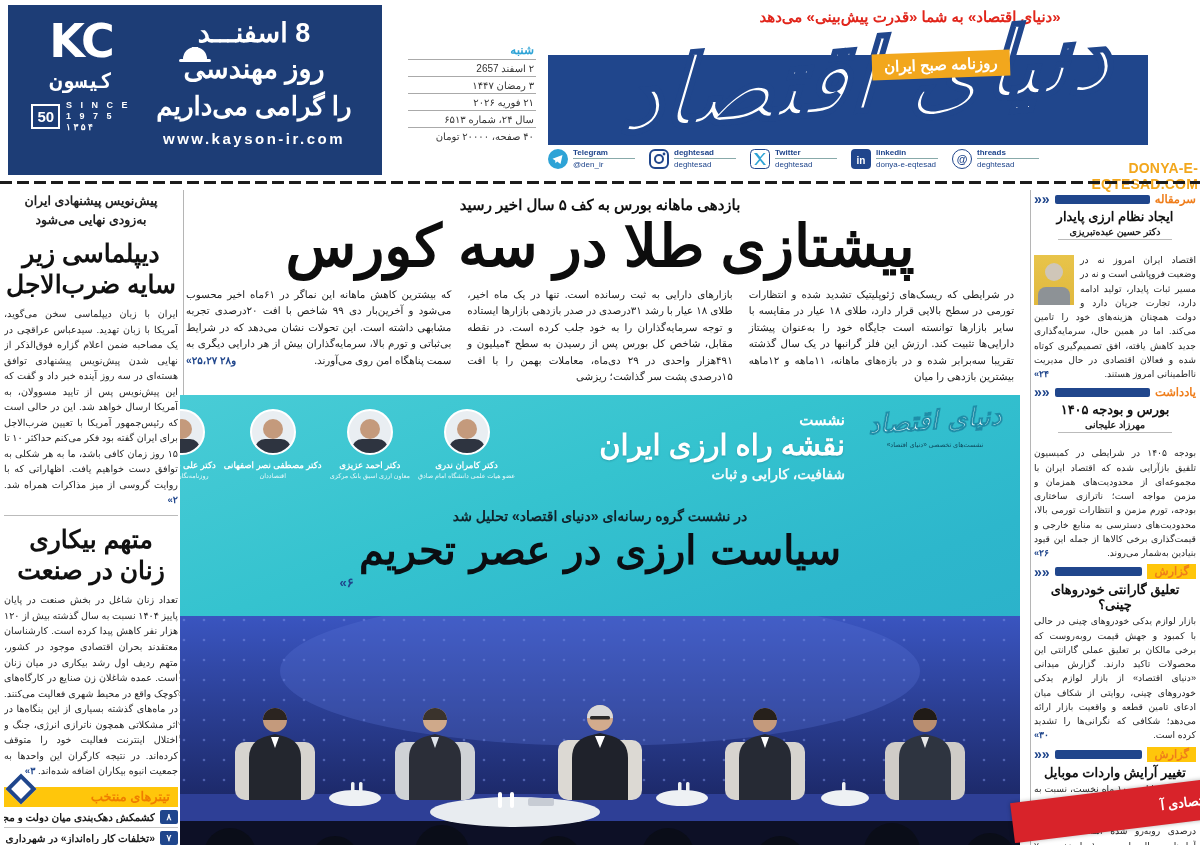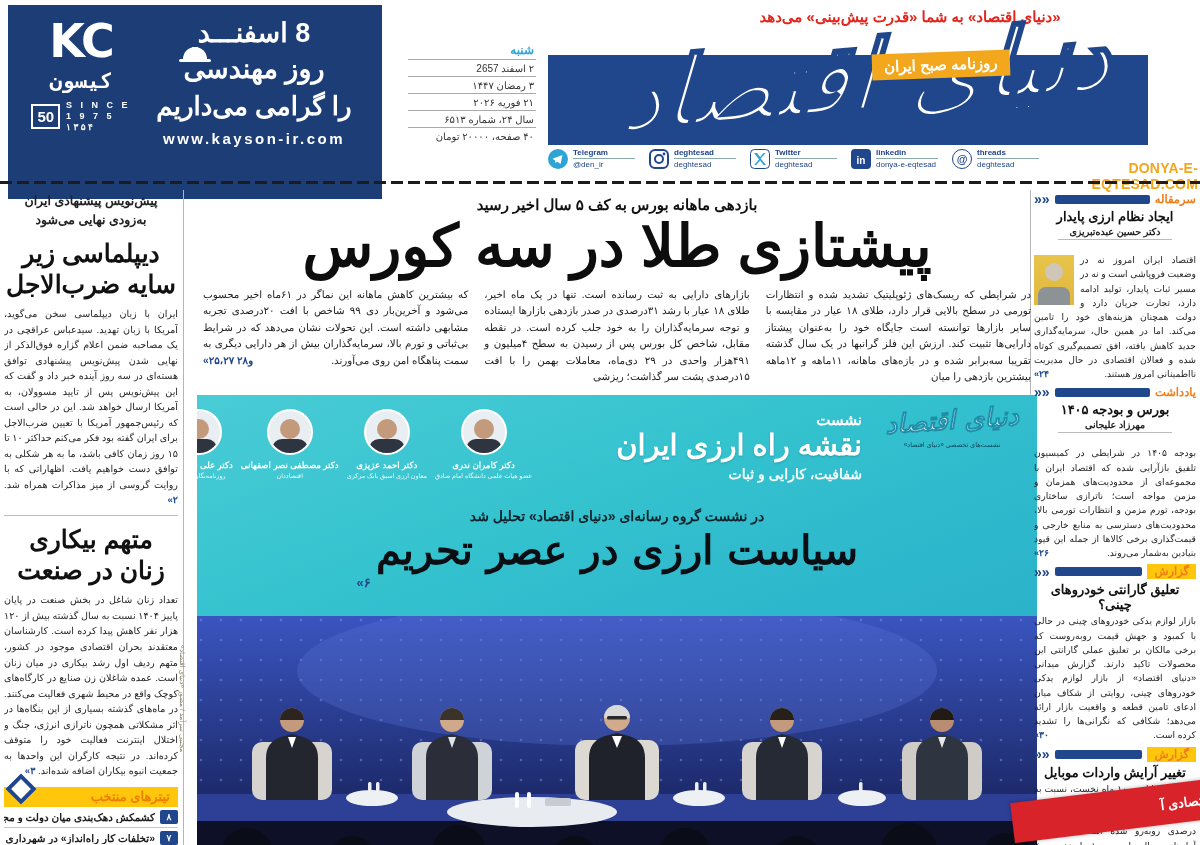"KC" .kayson { height: 194px -> 170px }
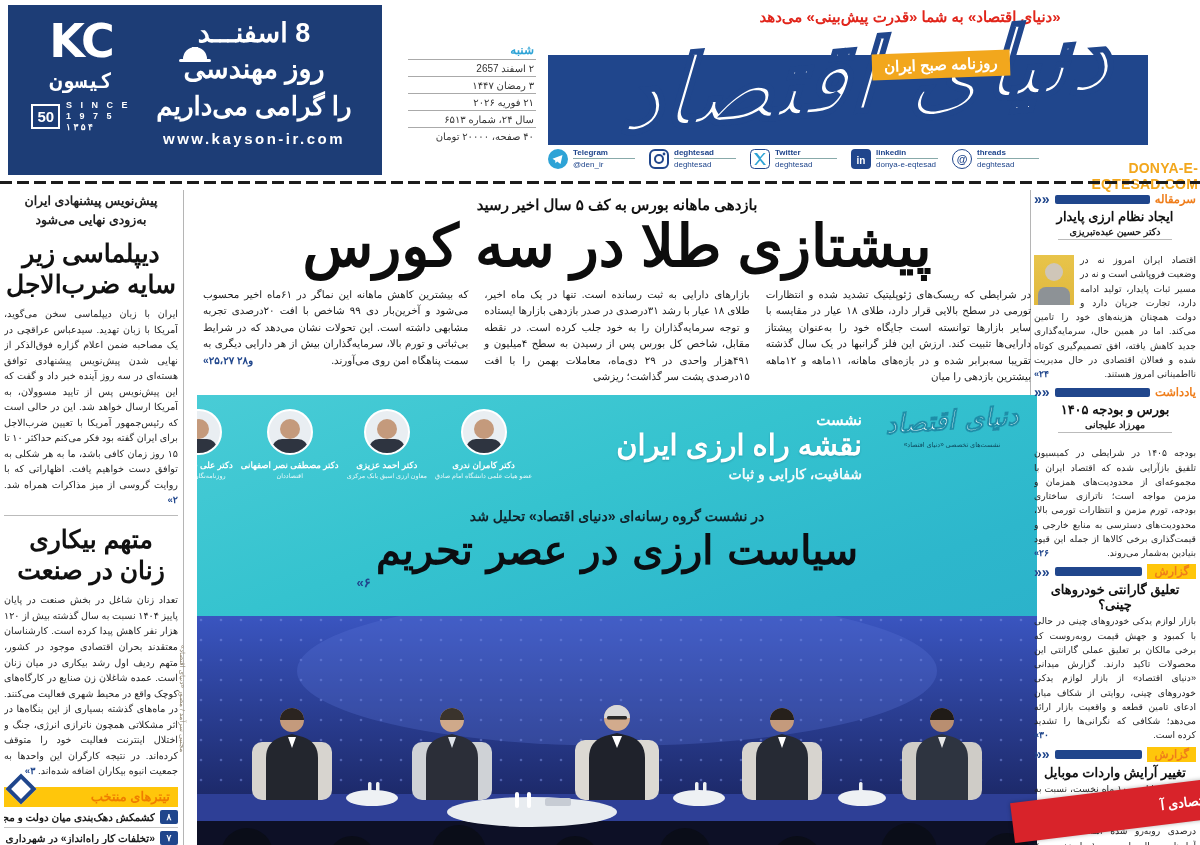"بازدهی ماهانه بورس به کف" .center { left: 197px -> 180px }
